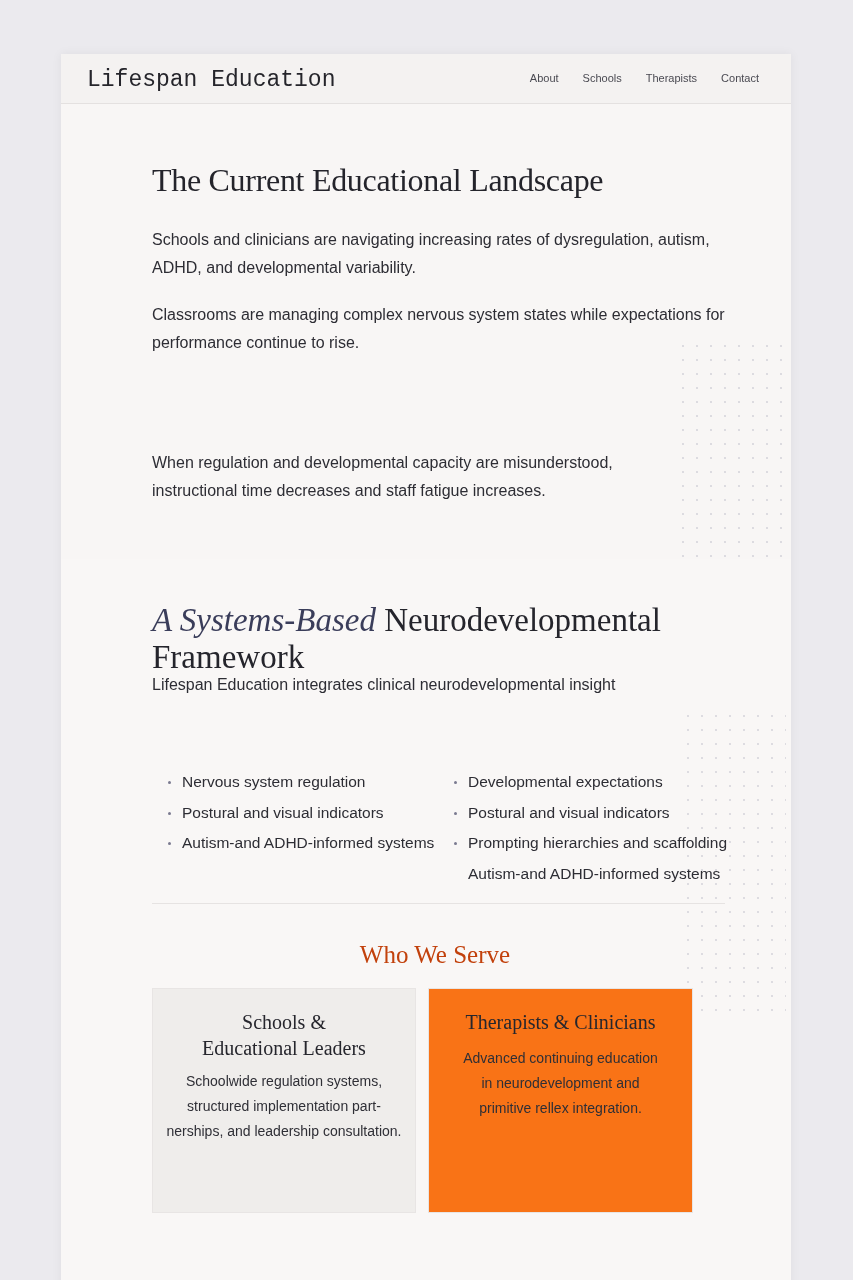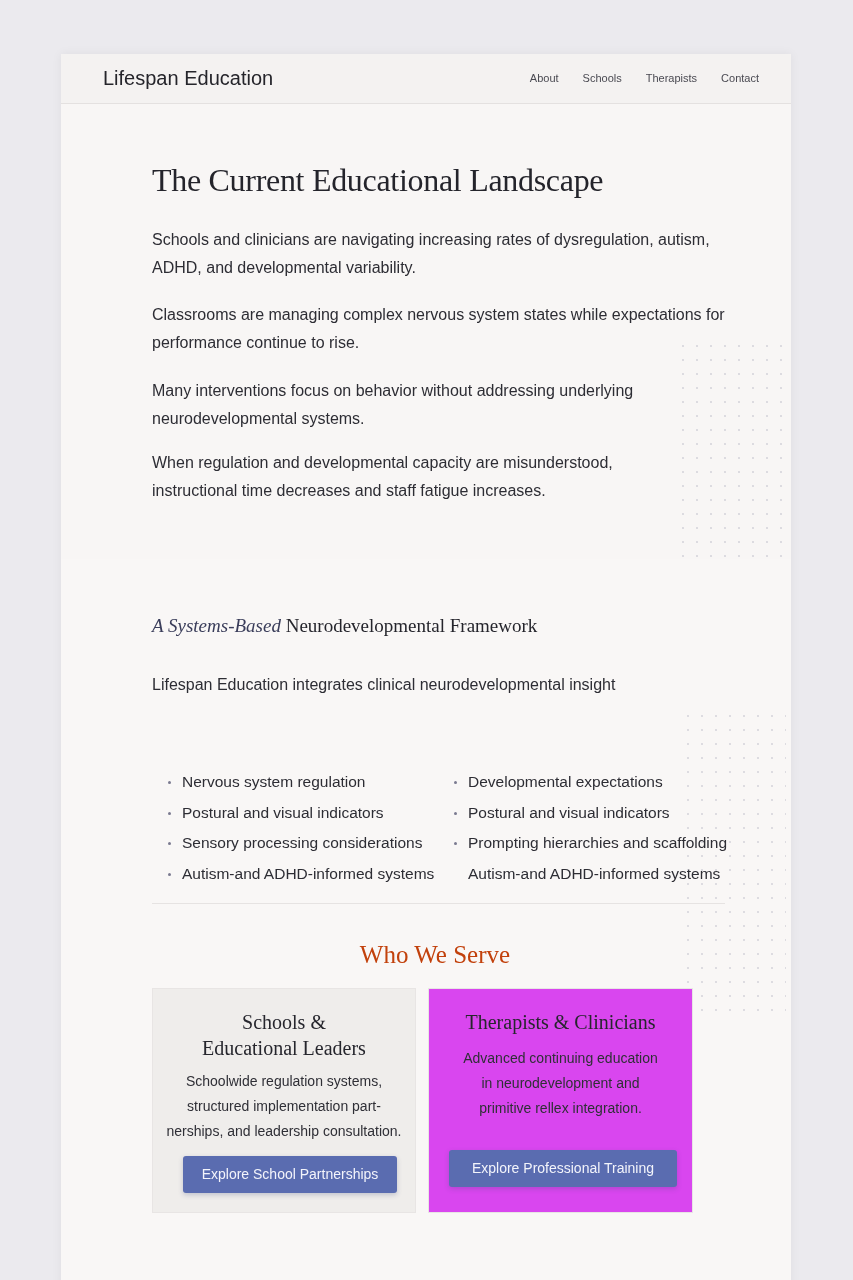"Lifespan Education" .brand { font-family: Liberation Sans, sans-serif -> Liberation Mono, monospace; font-size: 20px -> 23px; margin-left: 16px -> none }
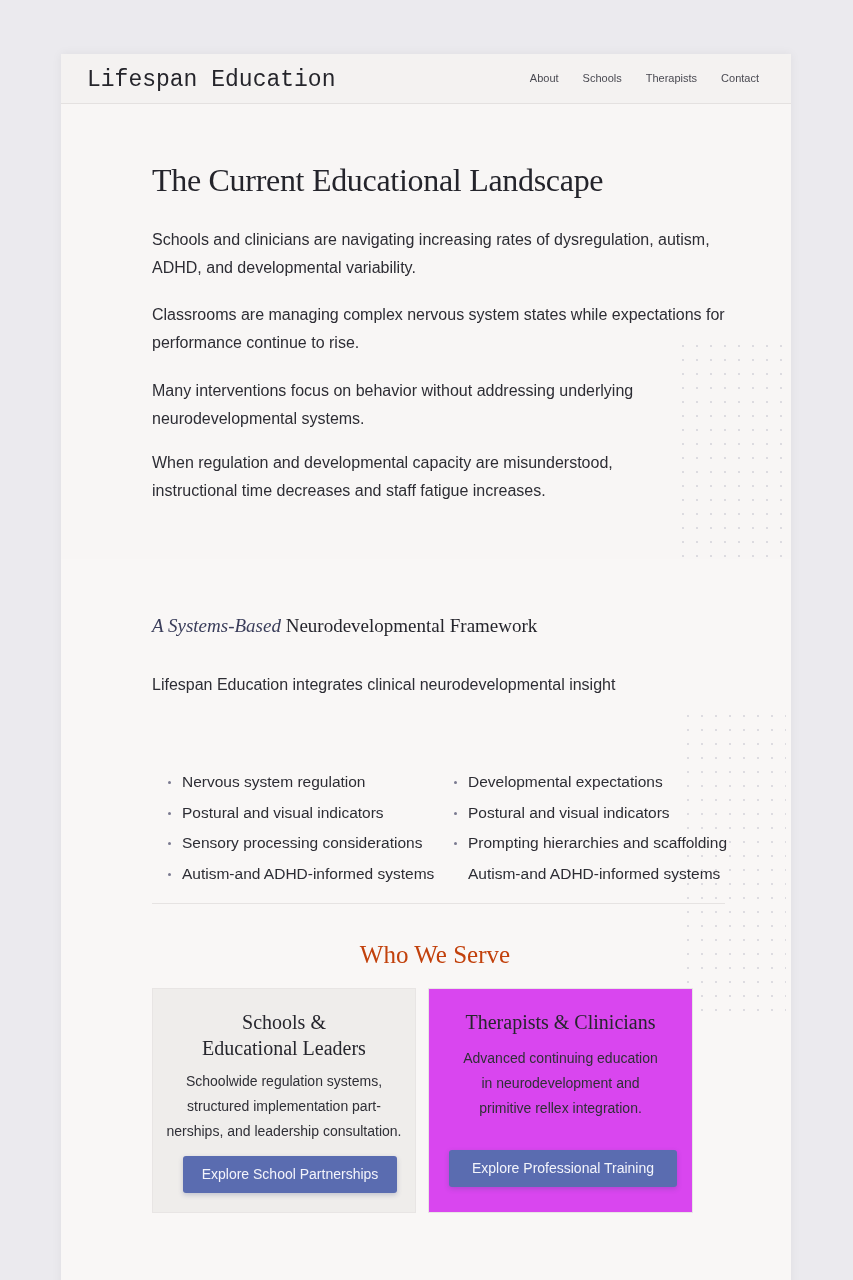"Many interventions focus on behavior" p.para { html: <p>Many interventions focus on behavior without addressing underlying neurodevelopmental systems.</p> -> none }
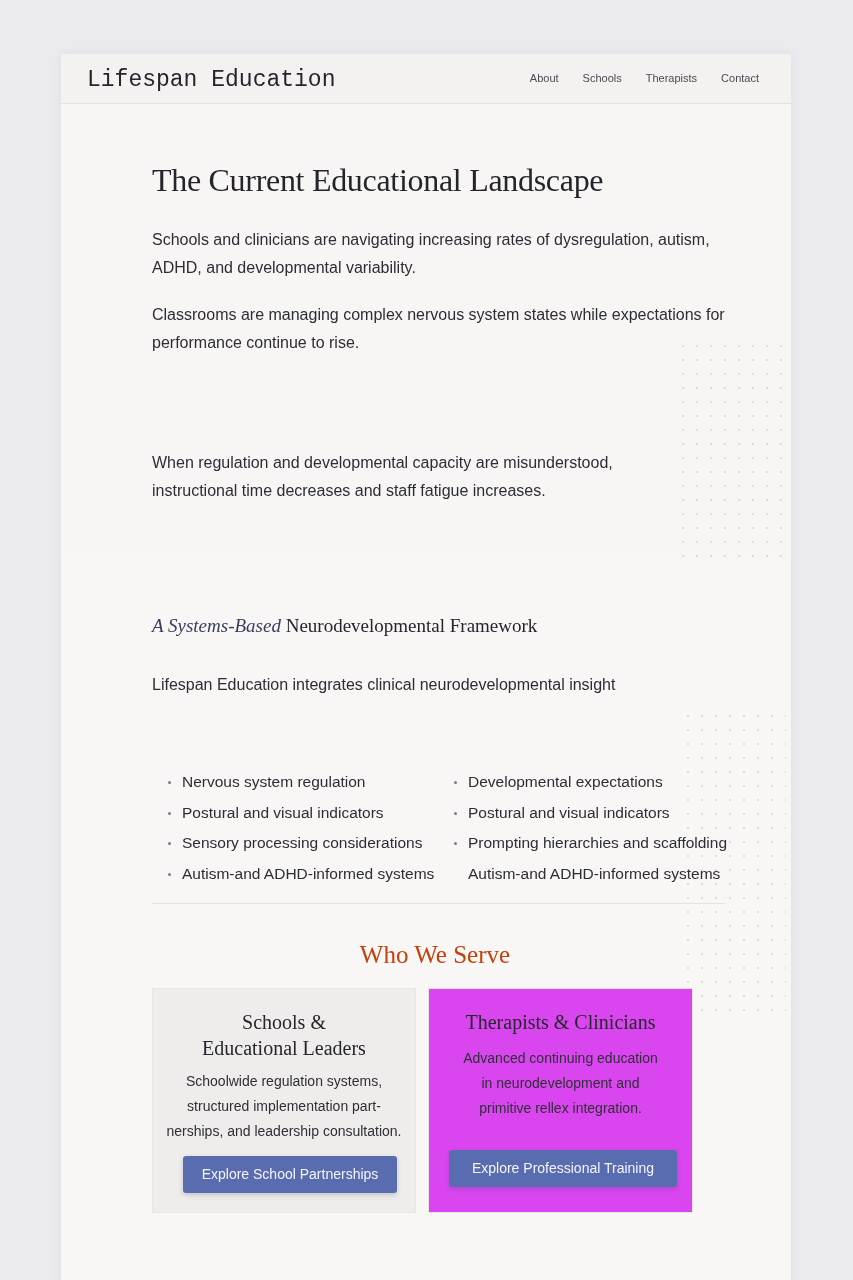"A Systems-Based Neurodevelopmental" h2.framework { font-size: 19px -> 33px; top: 561px -> 548px }
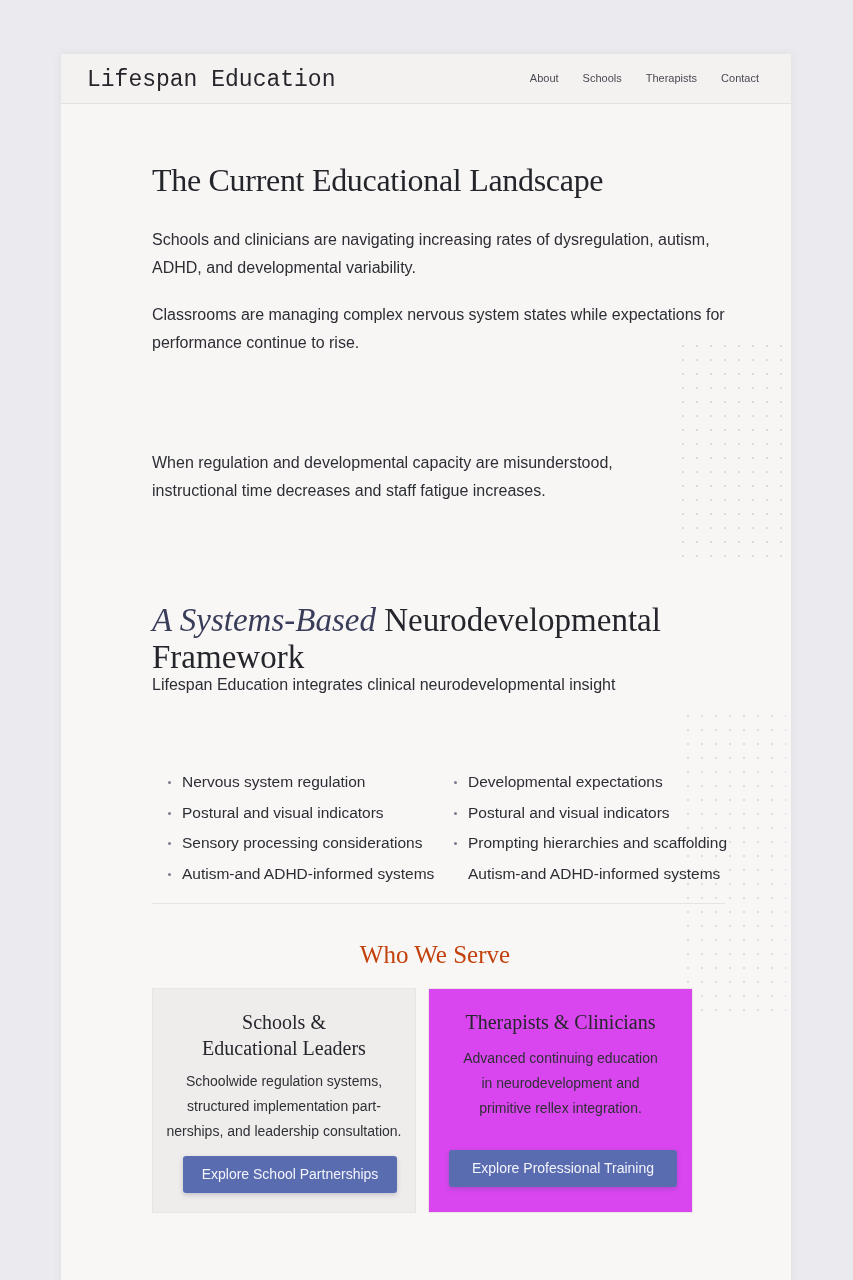"Sensory processing considerations" li { html: <li><span></span><span>Sensory processing considerations</span></li> -> none }
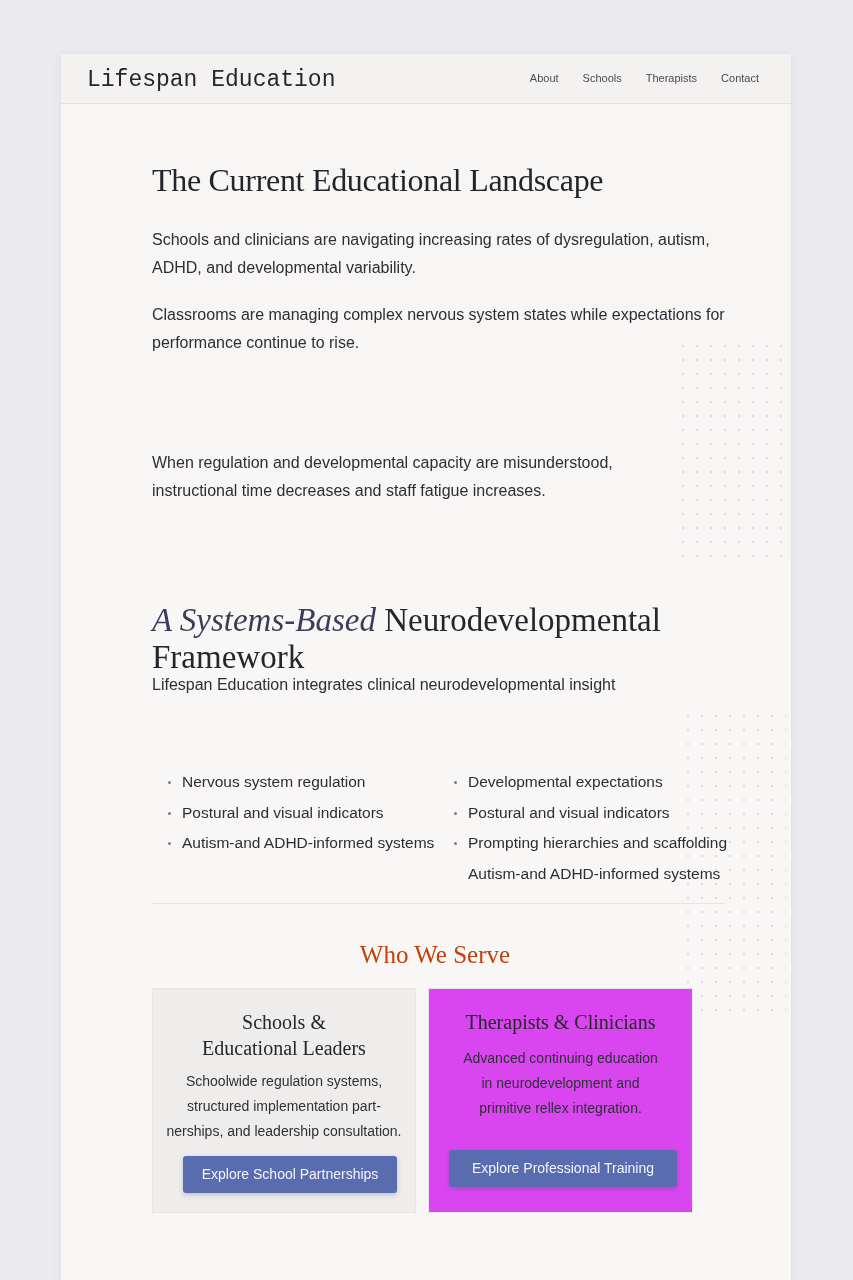"Therapists & Clinicians" .card.c2 { background: #d946ef -> #f97316 }
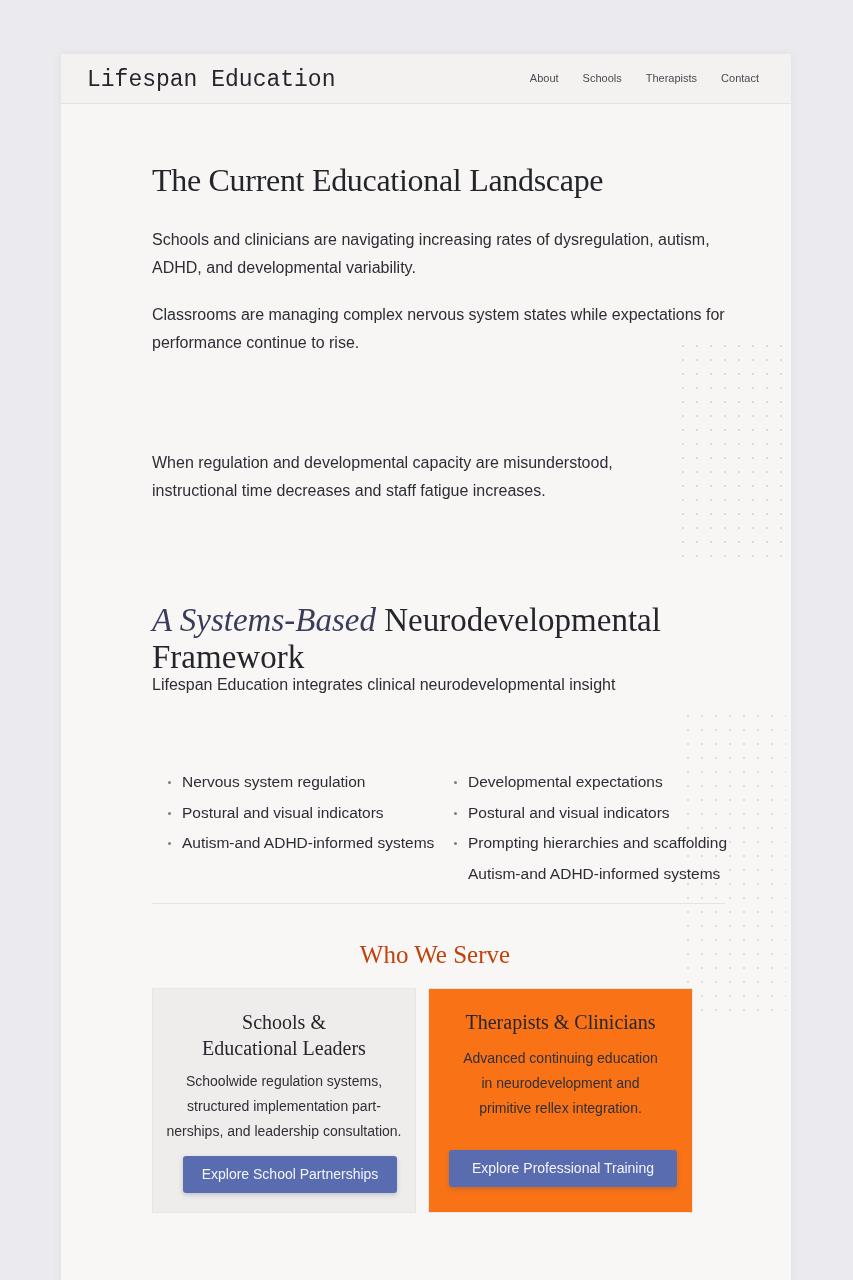"Explore School Partnerships" a.btn { html: <a>Explore School Partnerships</a> -> none }
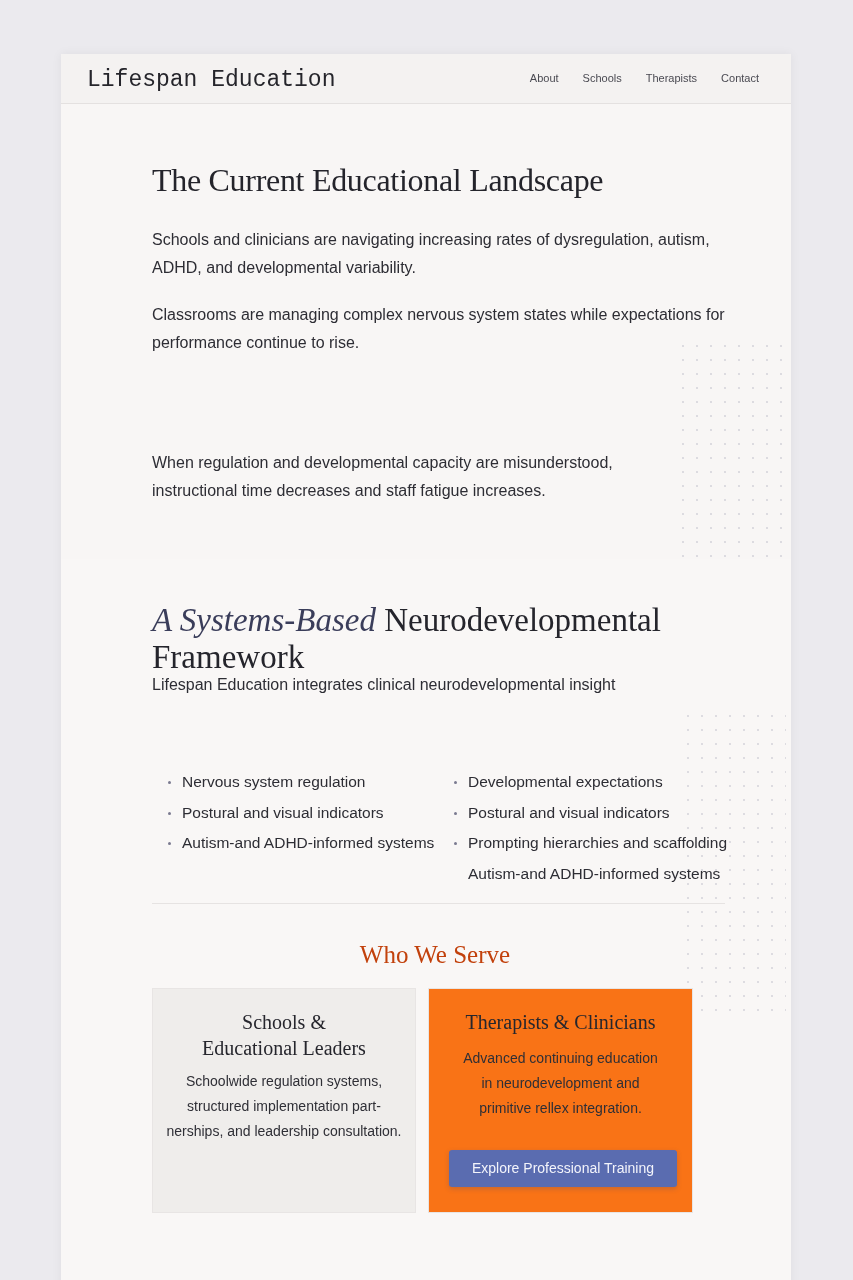"Explore Professional Training" a.btn { html: <a>Explore Professional Training</a> -> none }
